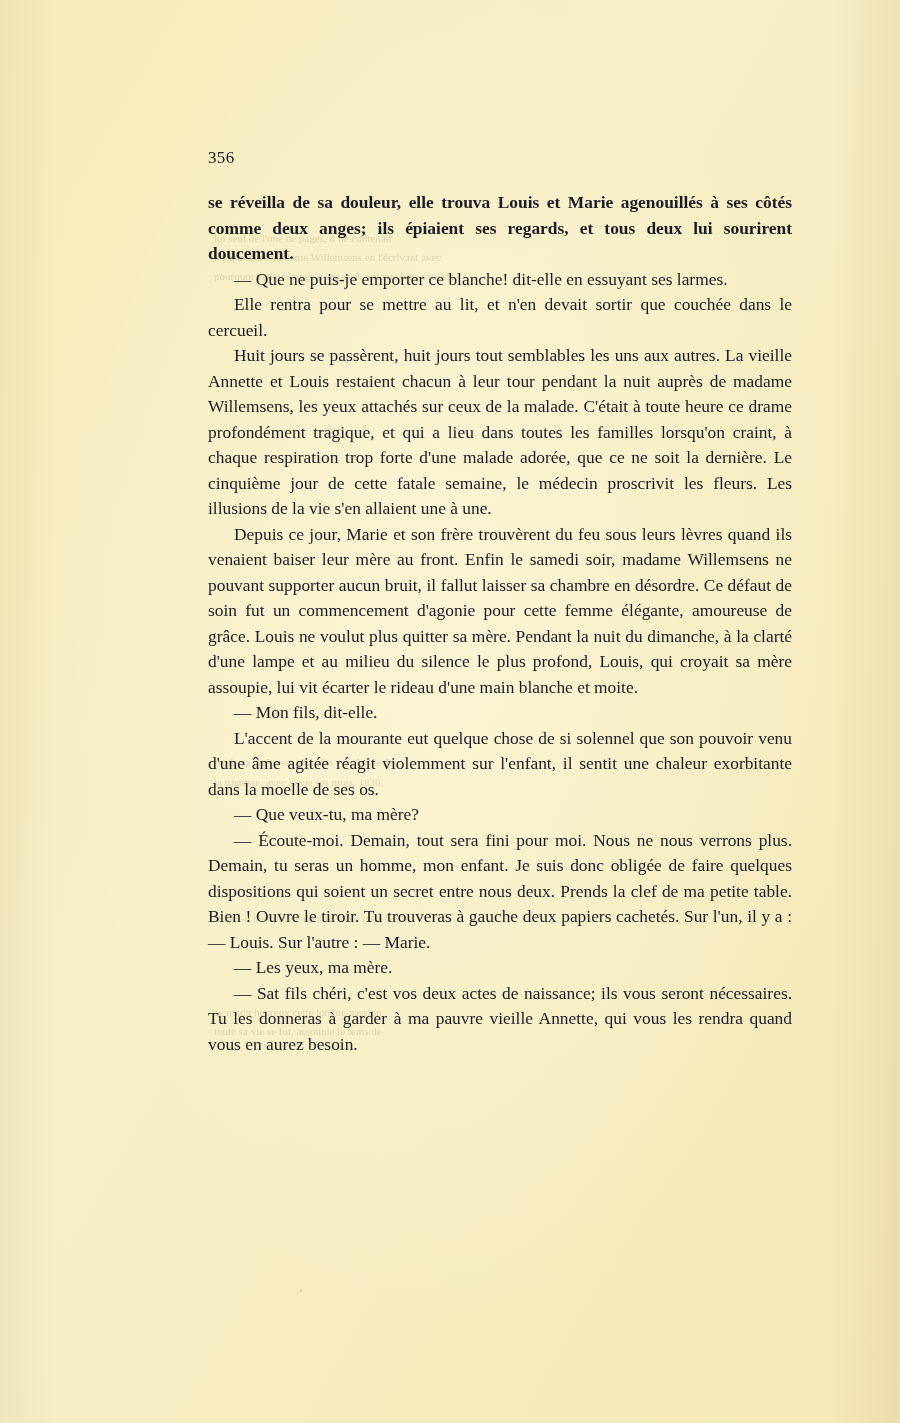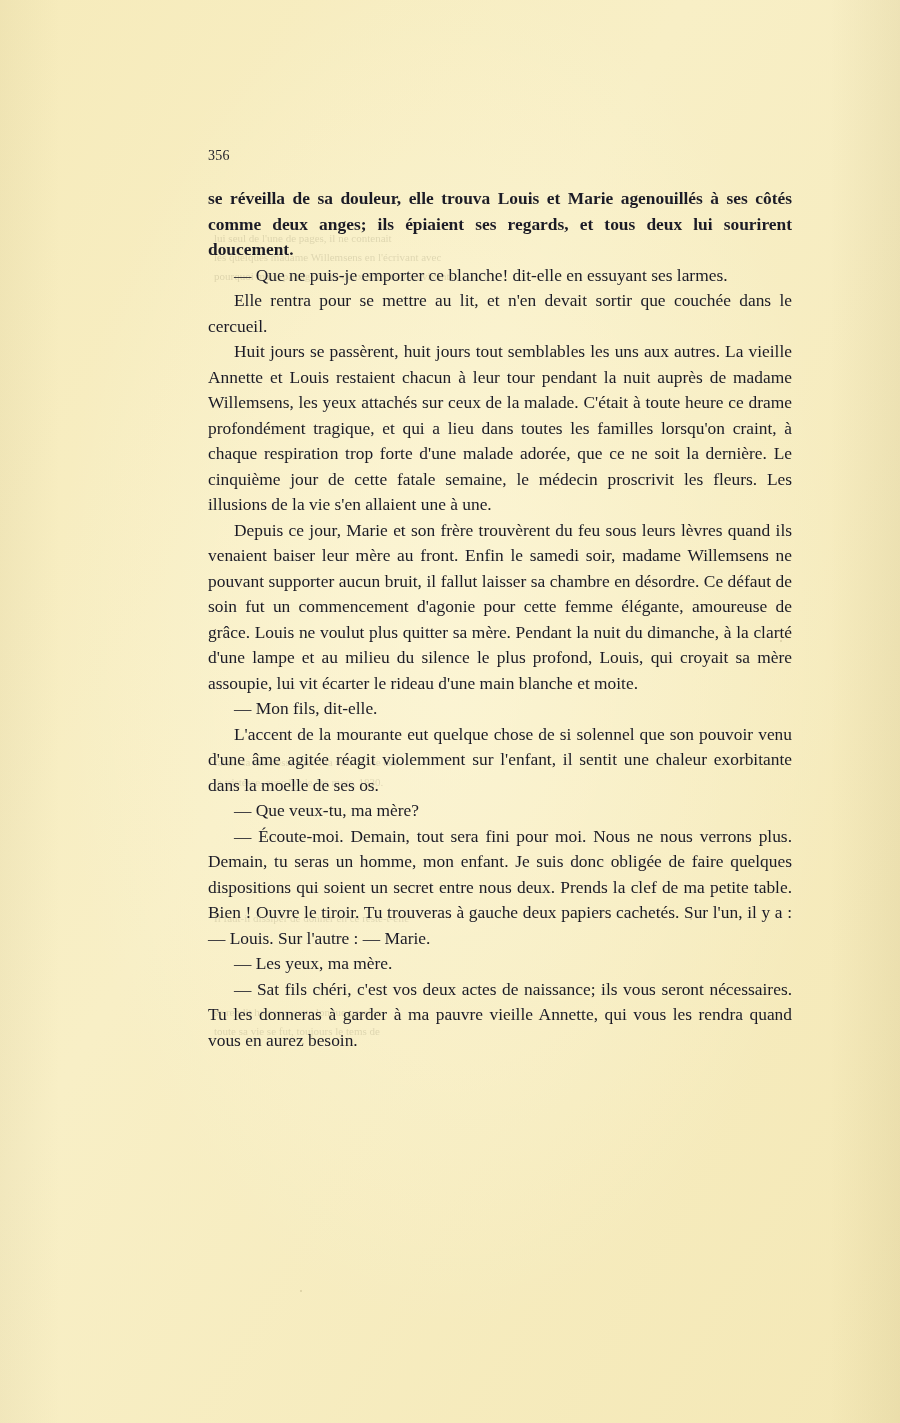"356" .folio { font-size: 14px -> 17px }
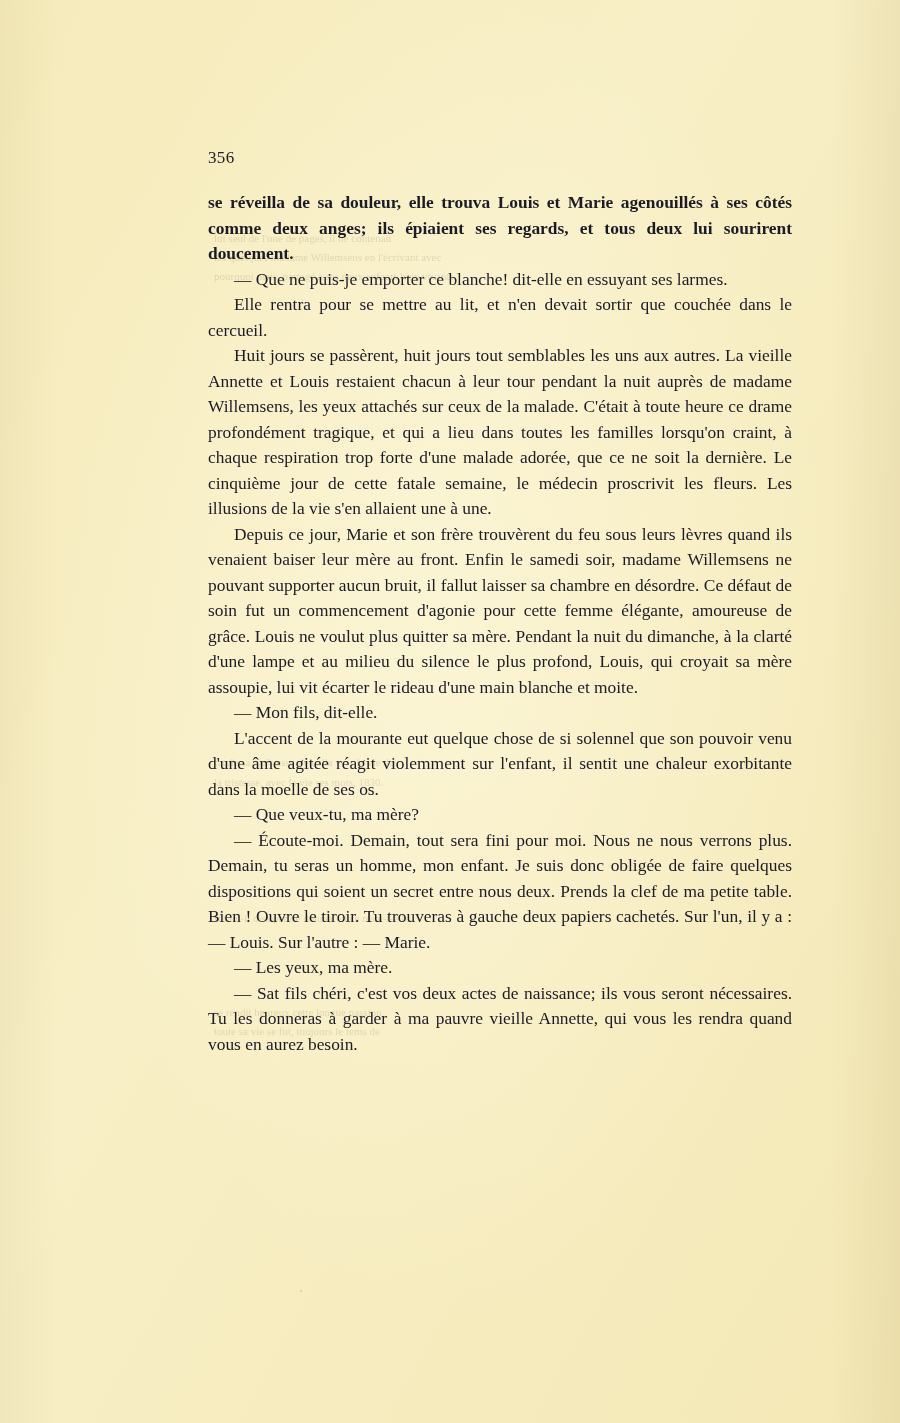"toute sa vie se fut," div { text: toujours -> assoupie }
